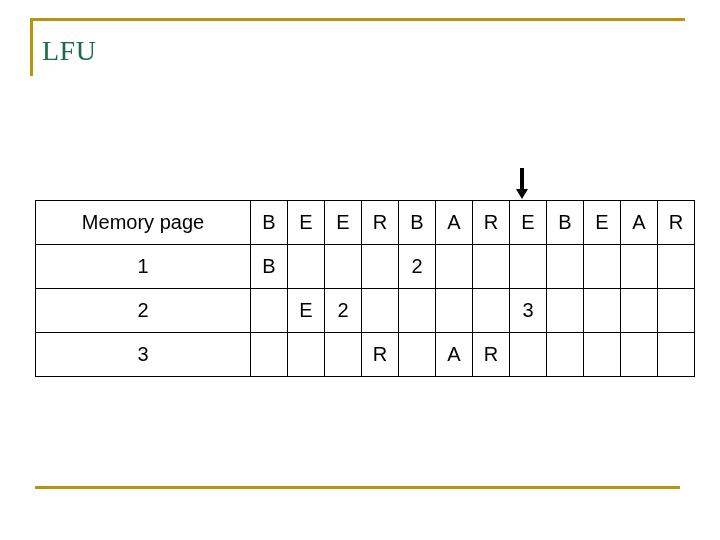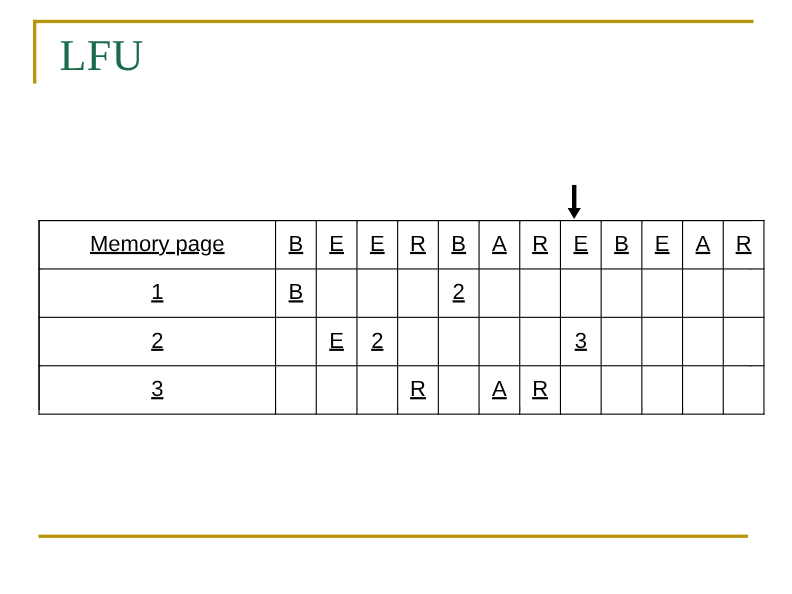"LFU" #slide-title { font-size: 40px -> 28px; left: 54px -> 42px }
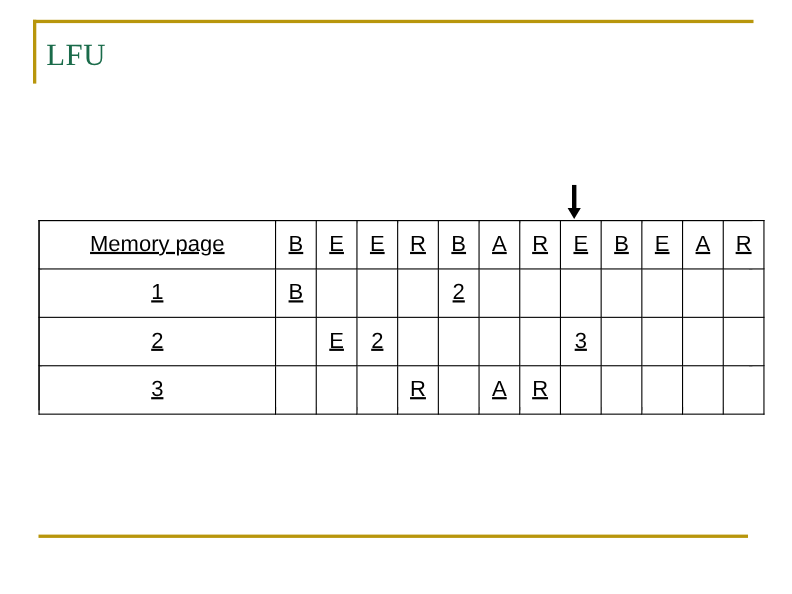"Memory page" #lfu-table td { text-decoration: underline -> none }
